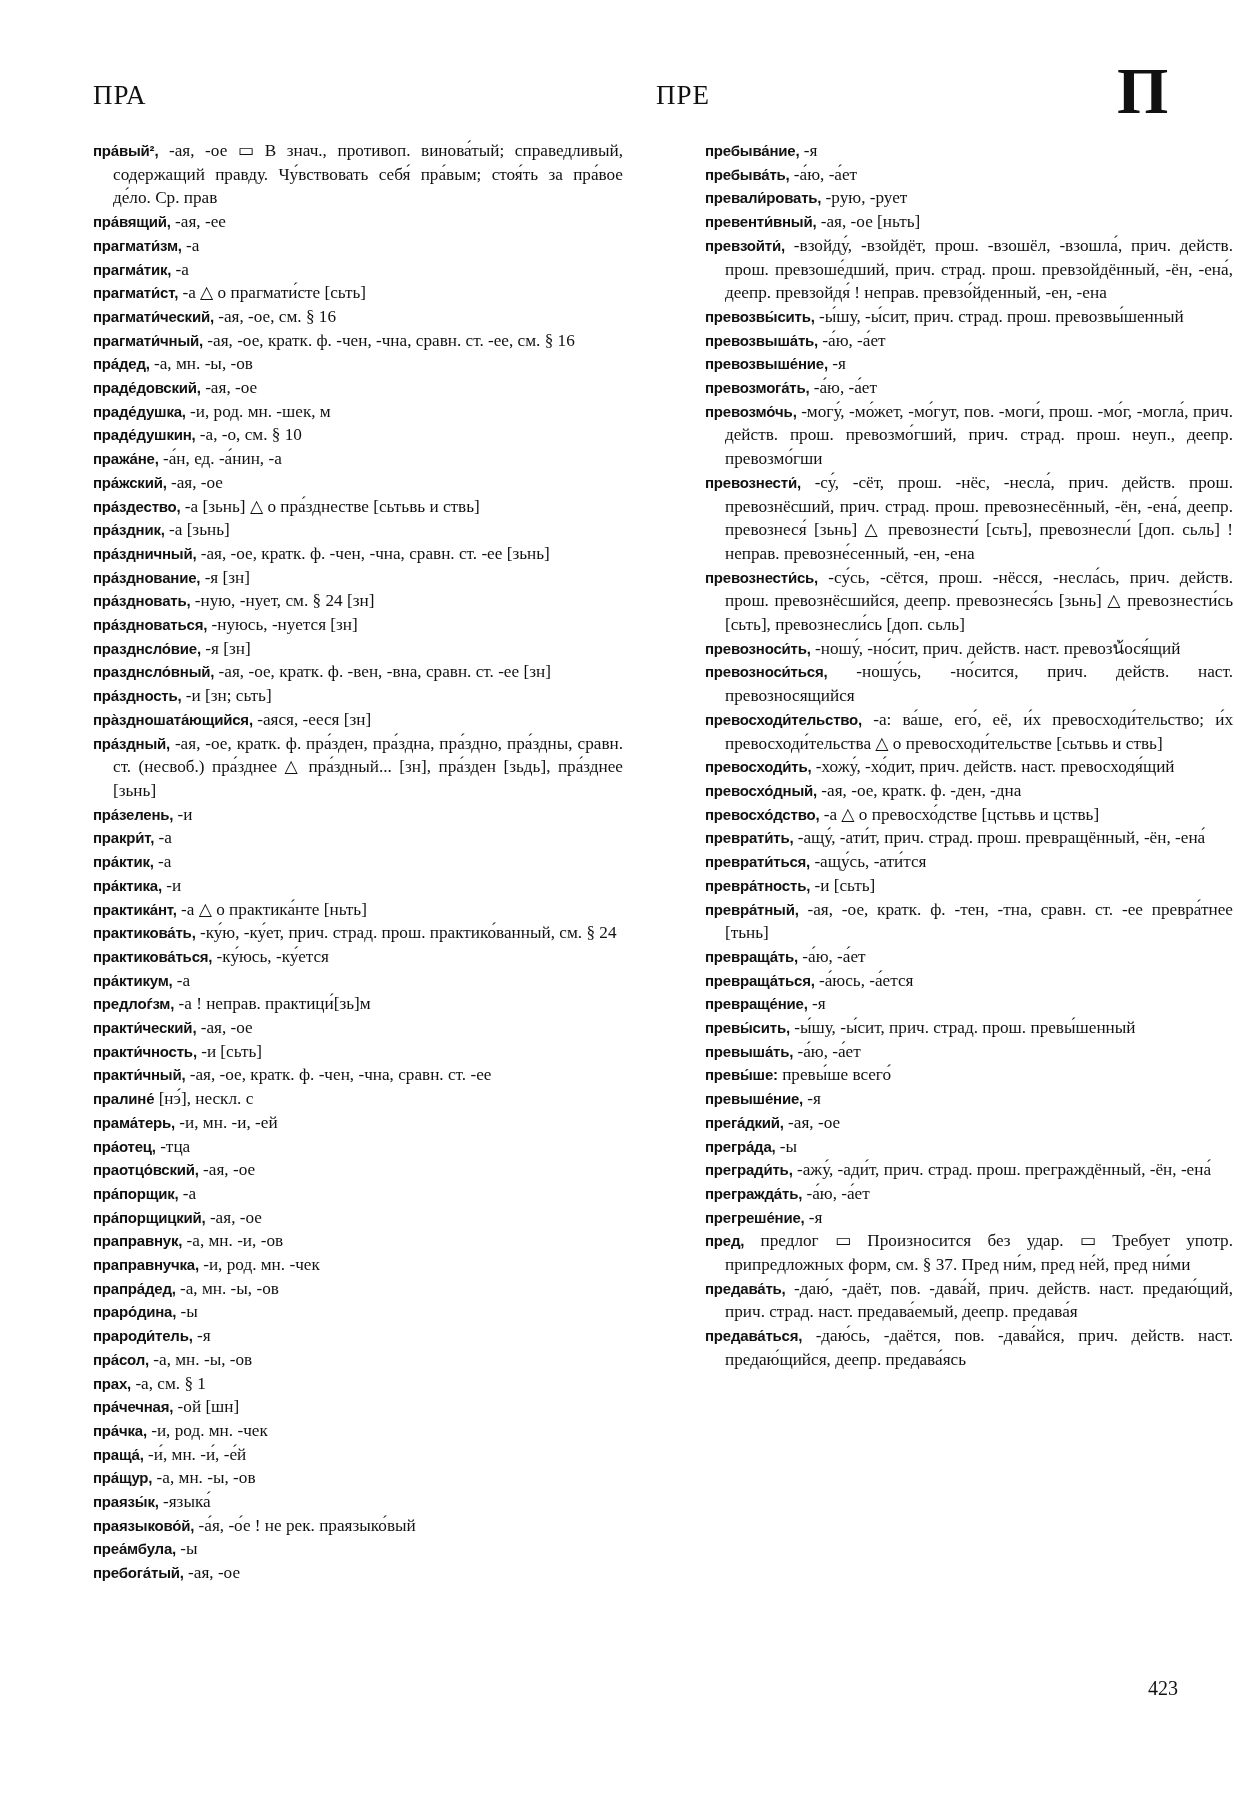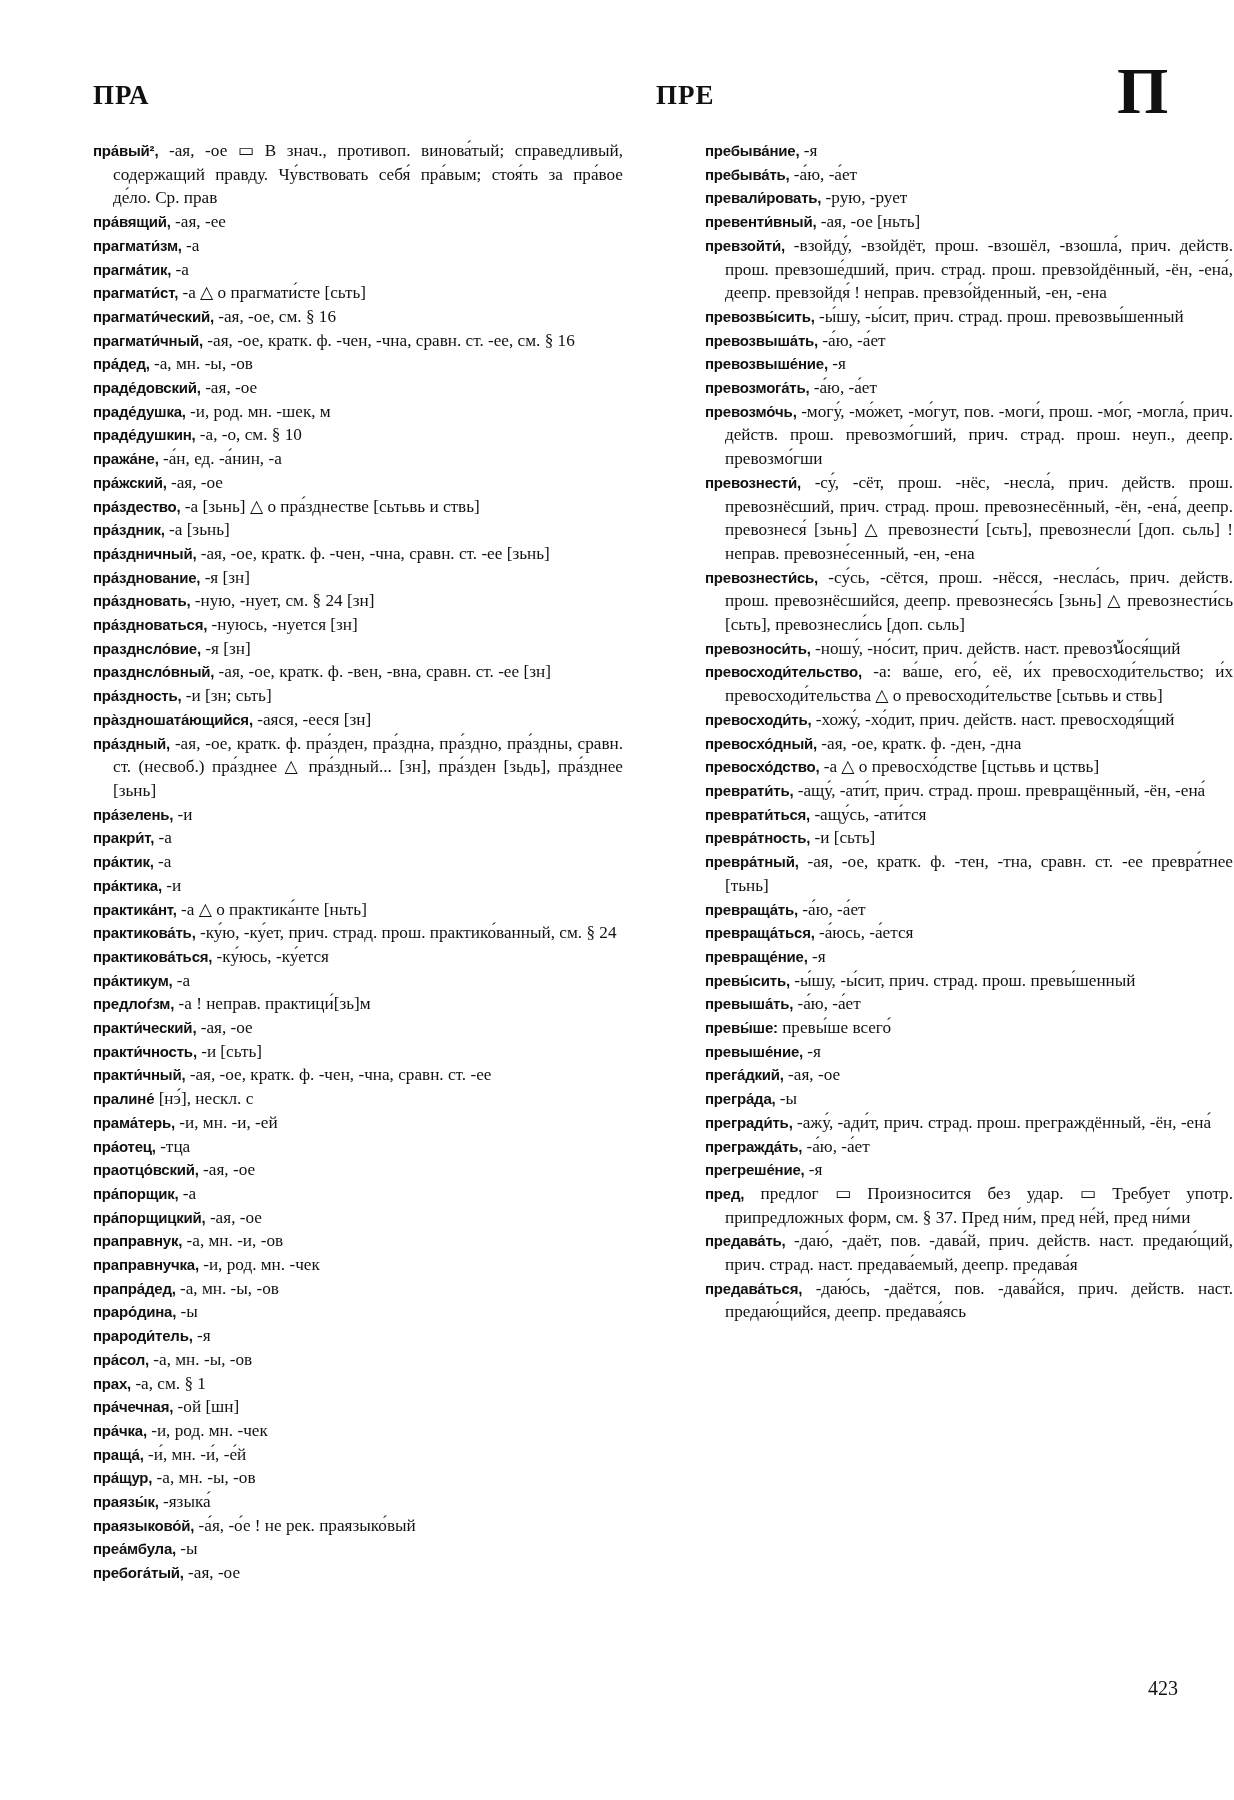"ПРА" .running-head { font-weight: bold -> normal }
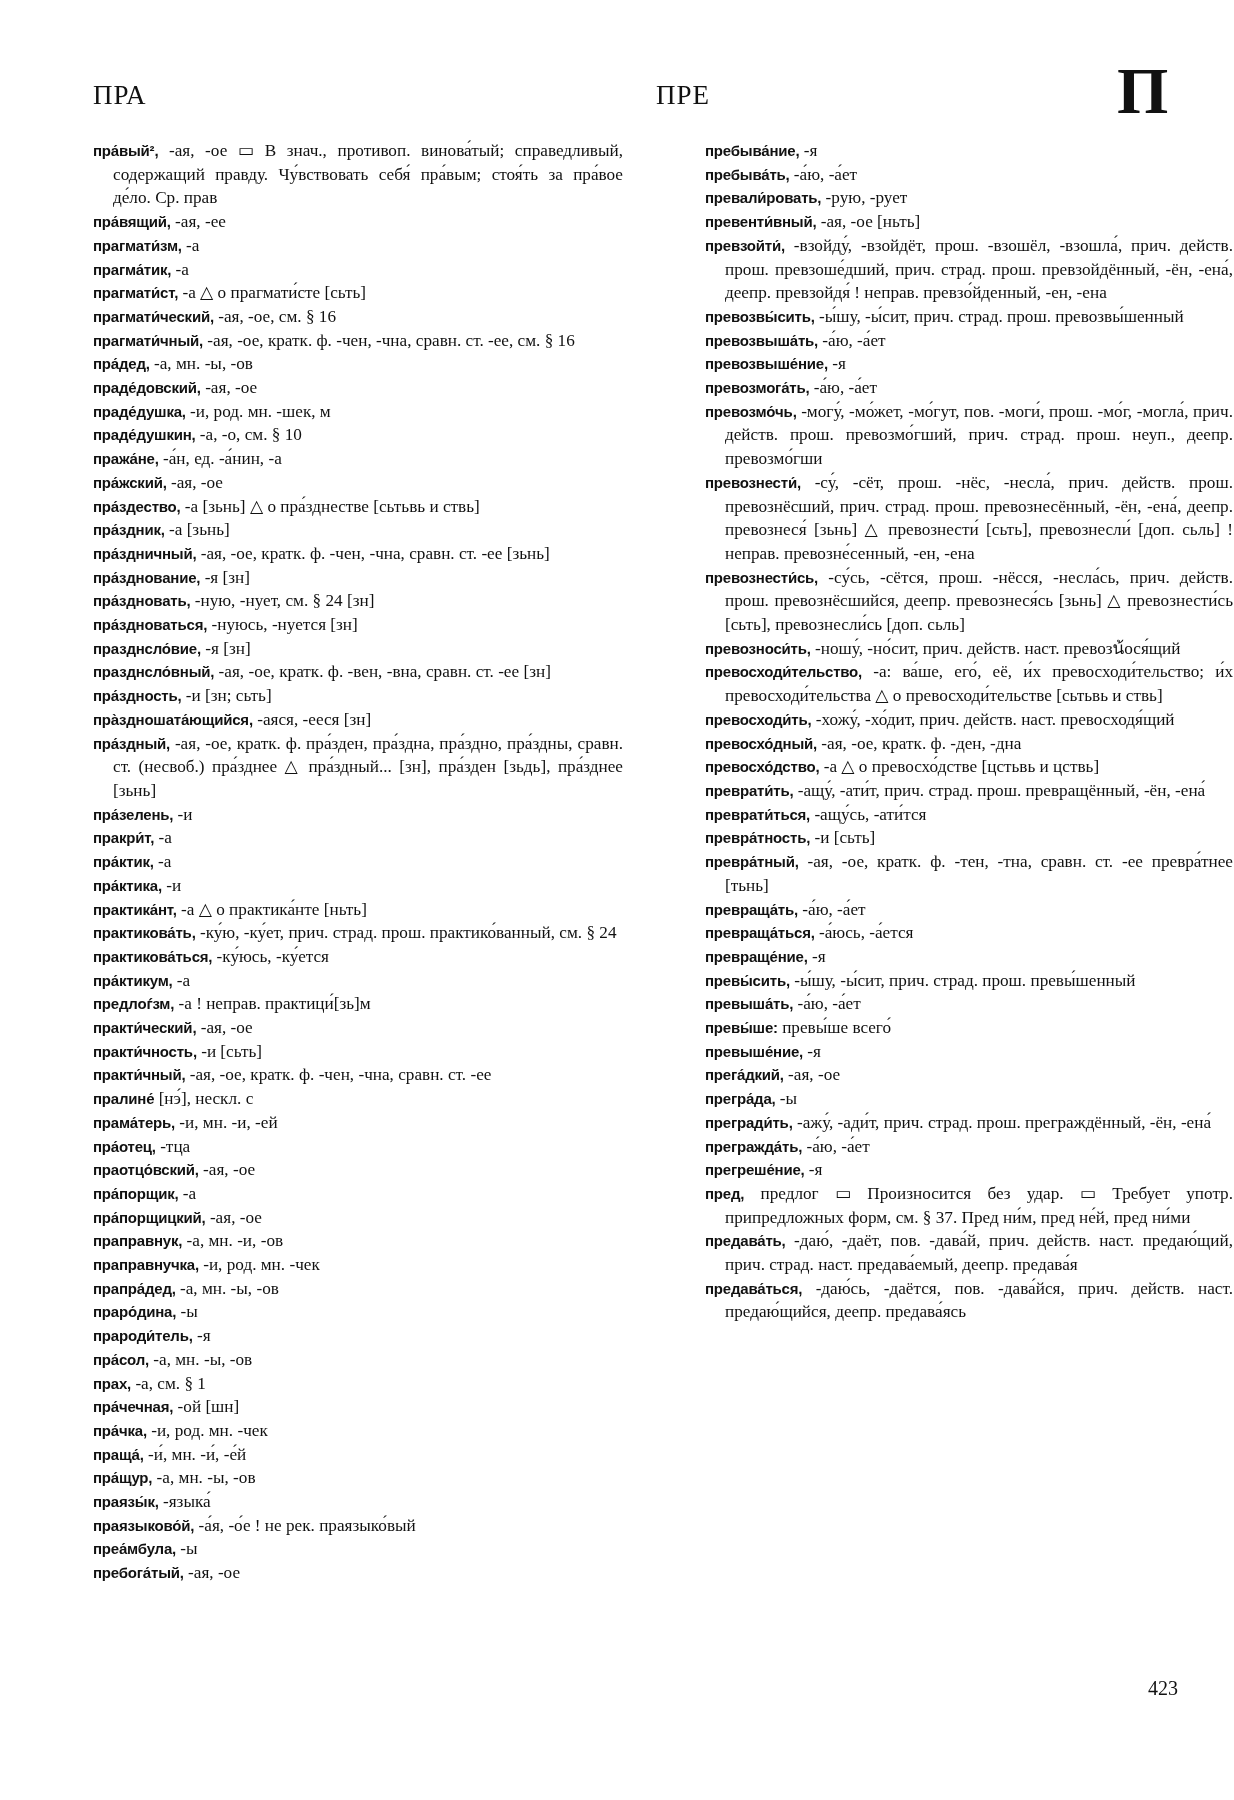"превозноси́ться, -ношу́сь, -но́сится," div.entry { html: none -> <div><span>превозноси́ться,</span><span> -ношу́сь, -но́сится, прич. действ. наст. превозносящийся</span></div> }
